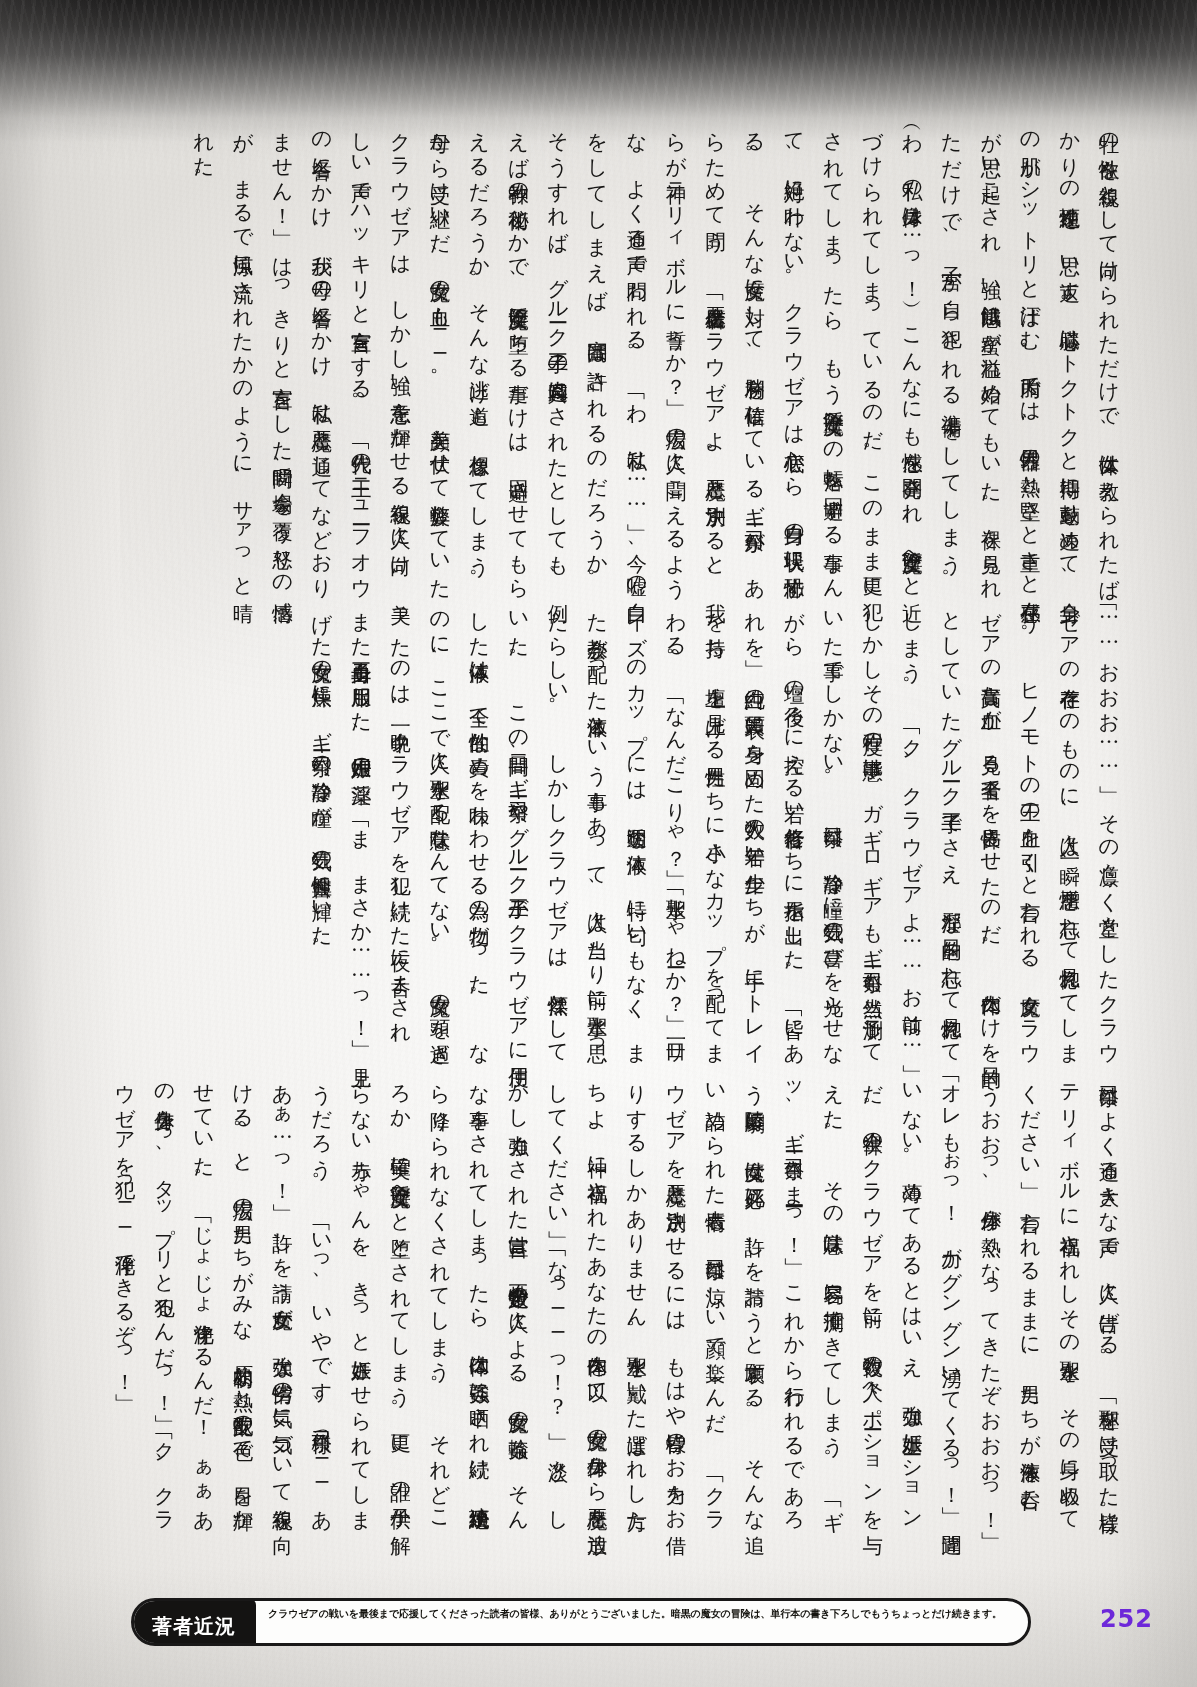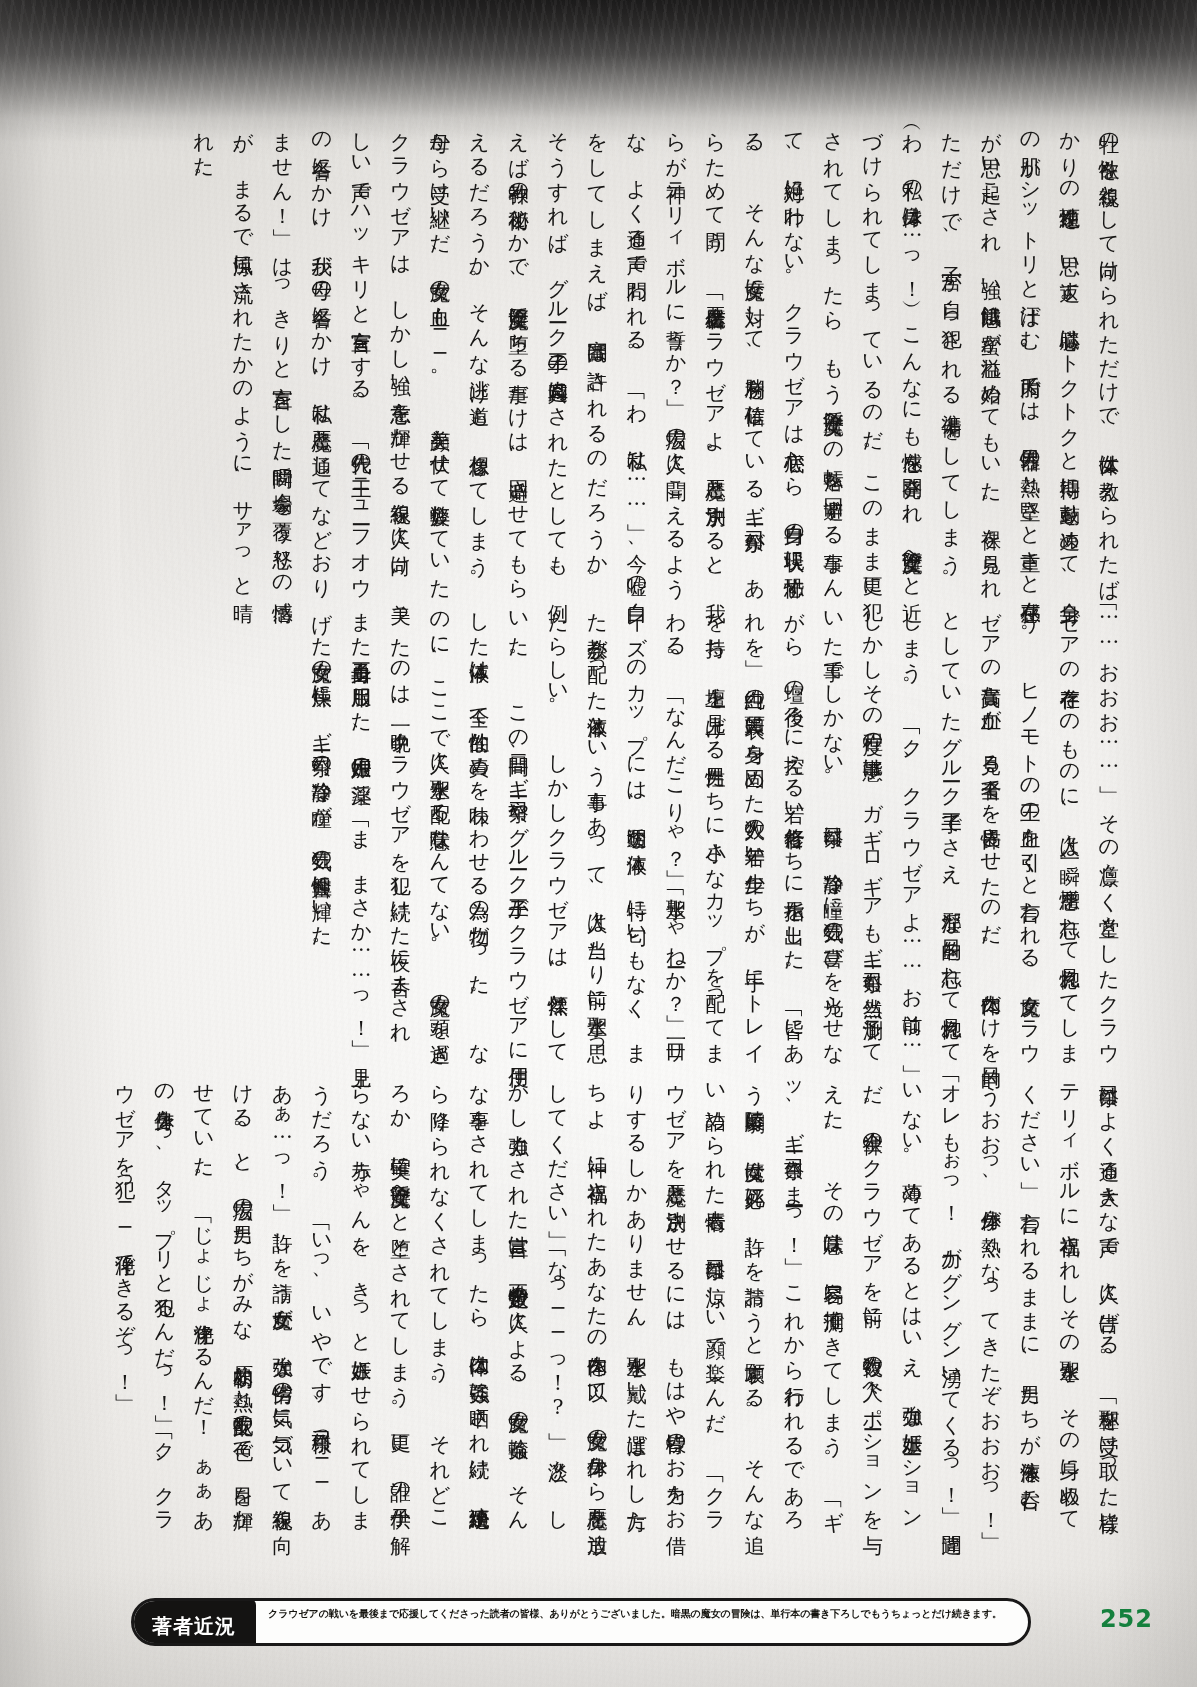"252" .page-number { color: #15803d -> #6d28d9 }
